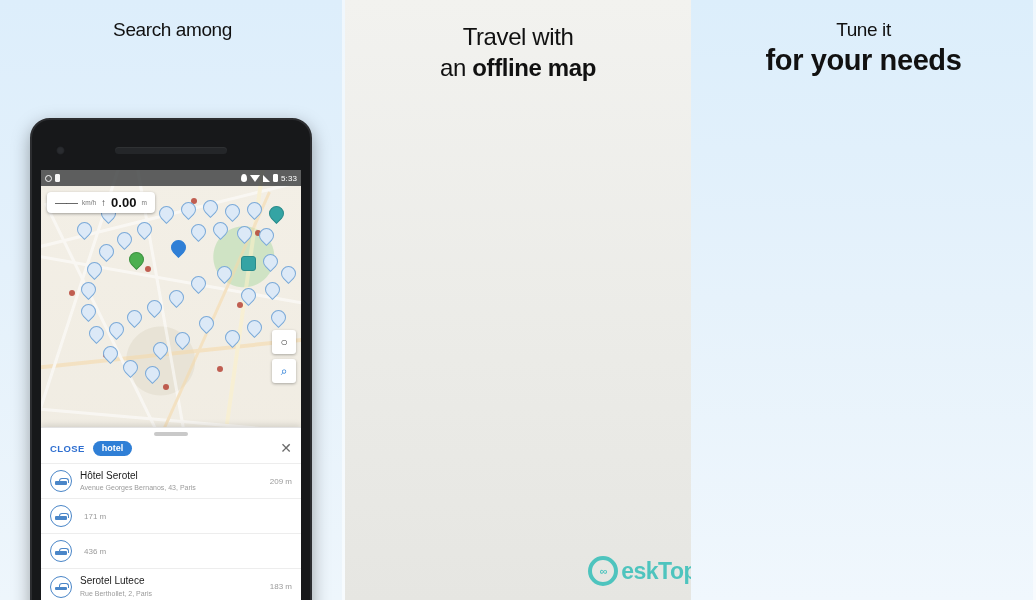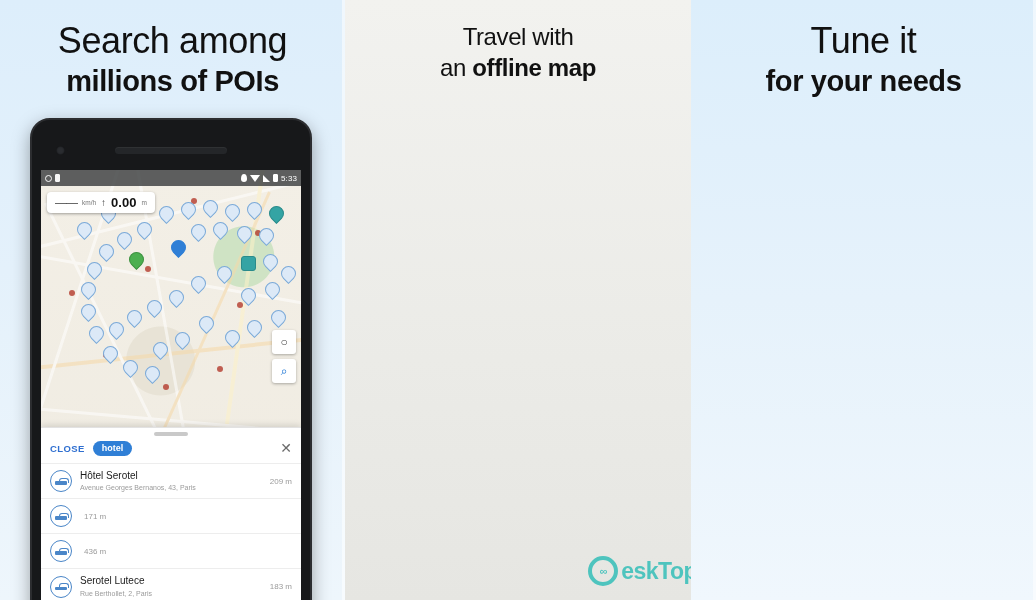"Search among" .headline .l1 { font-size: 36px -> 19px }
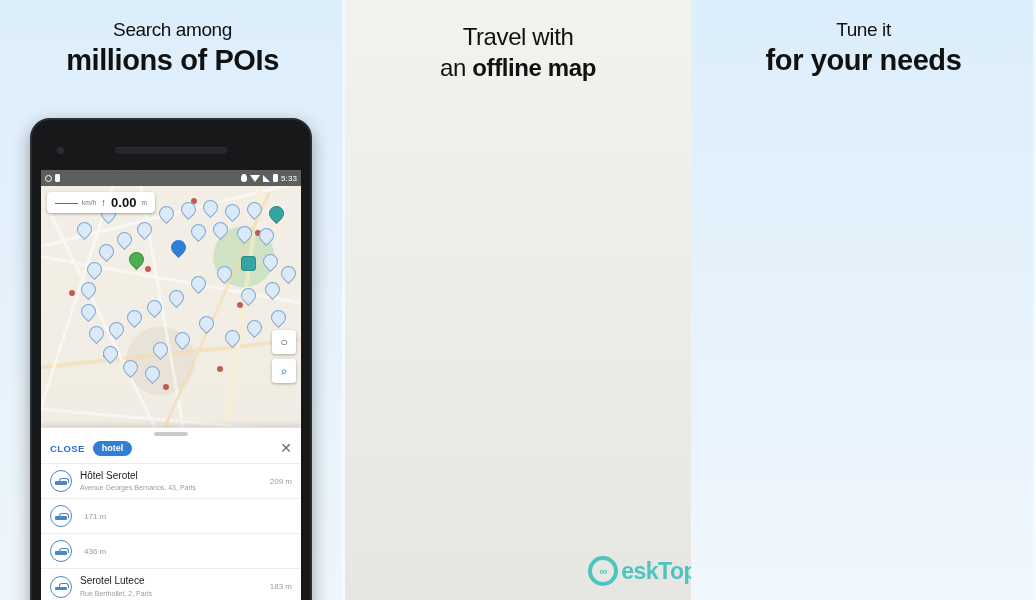"millions of POIs" div.l2 { html: <div>millions of POIs</div> -> none }
